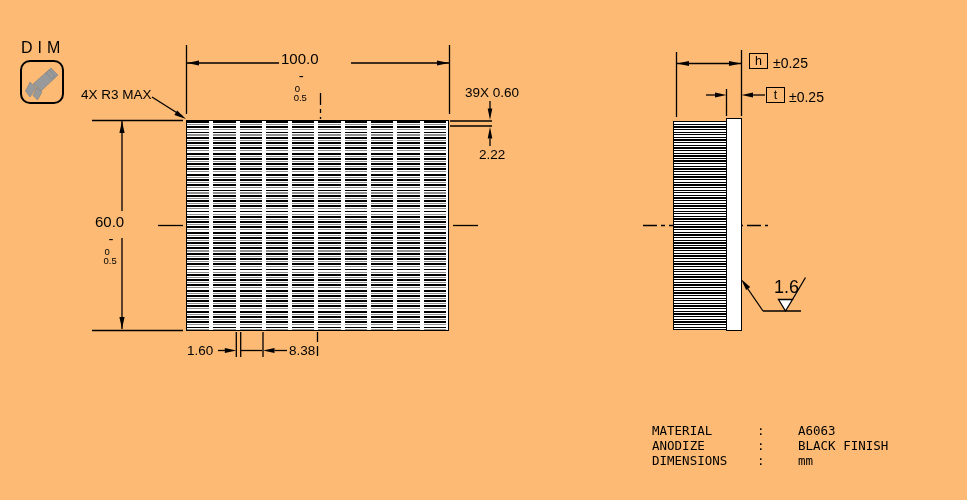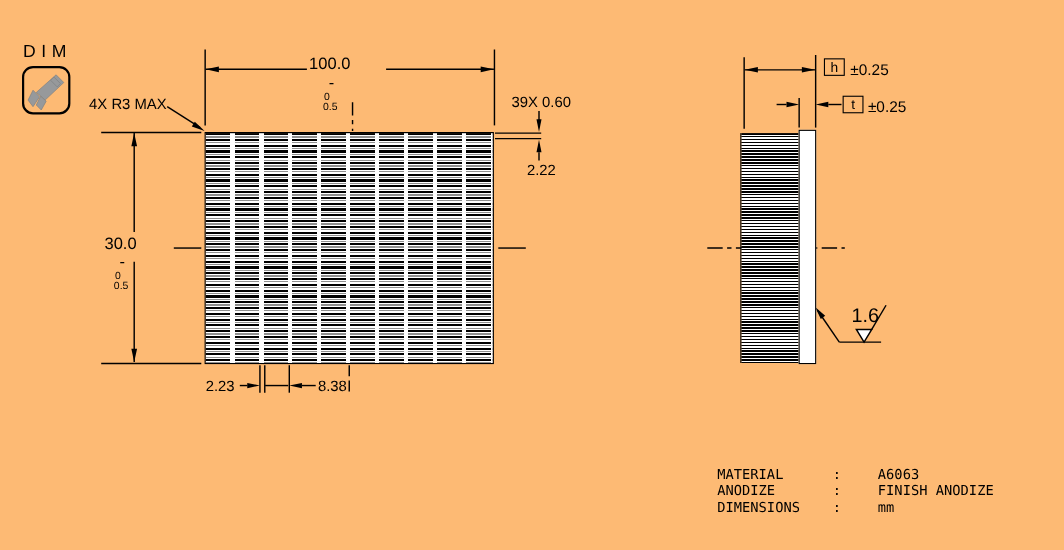"30.0" span { text: 30.0 -> 60.0 }
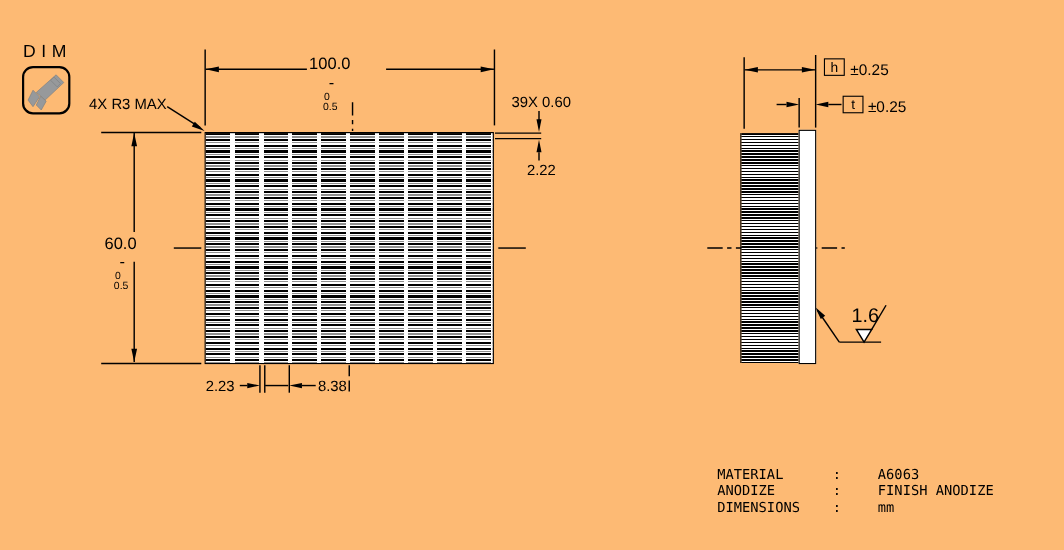"2.23" div.txt { text: 2.23 -> 1.60 }
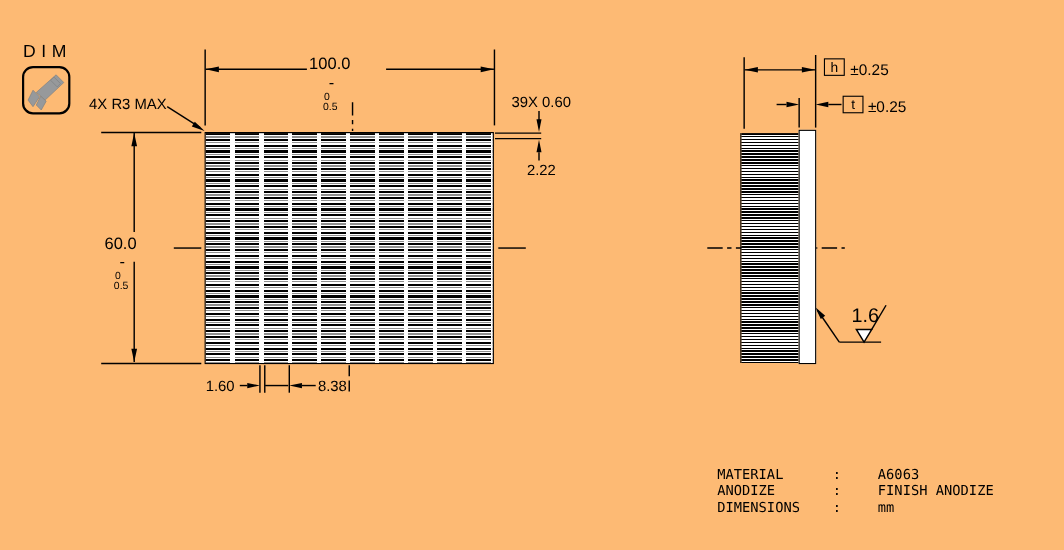"FINISH ANODIZE" span.note-value { text: FINISH ANODIZE -> BLACK FINISH }
